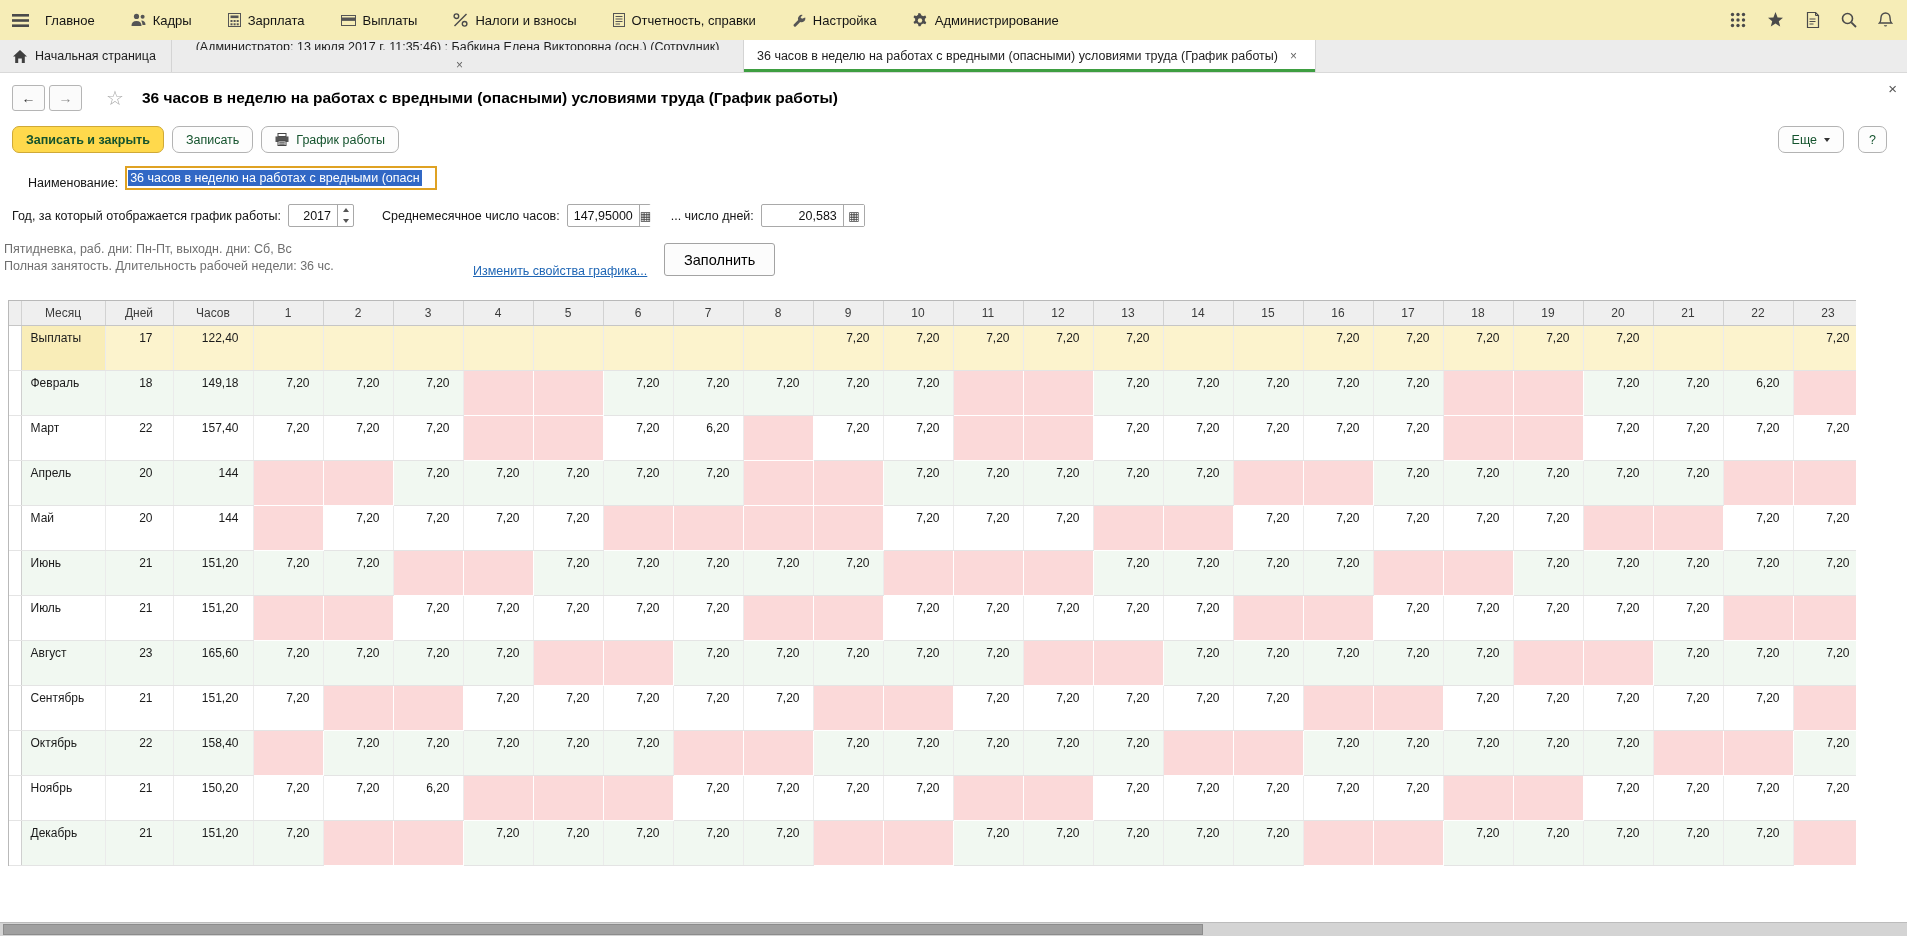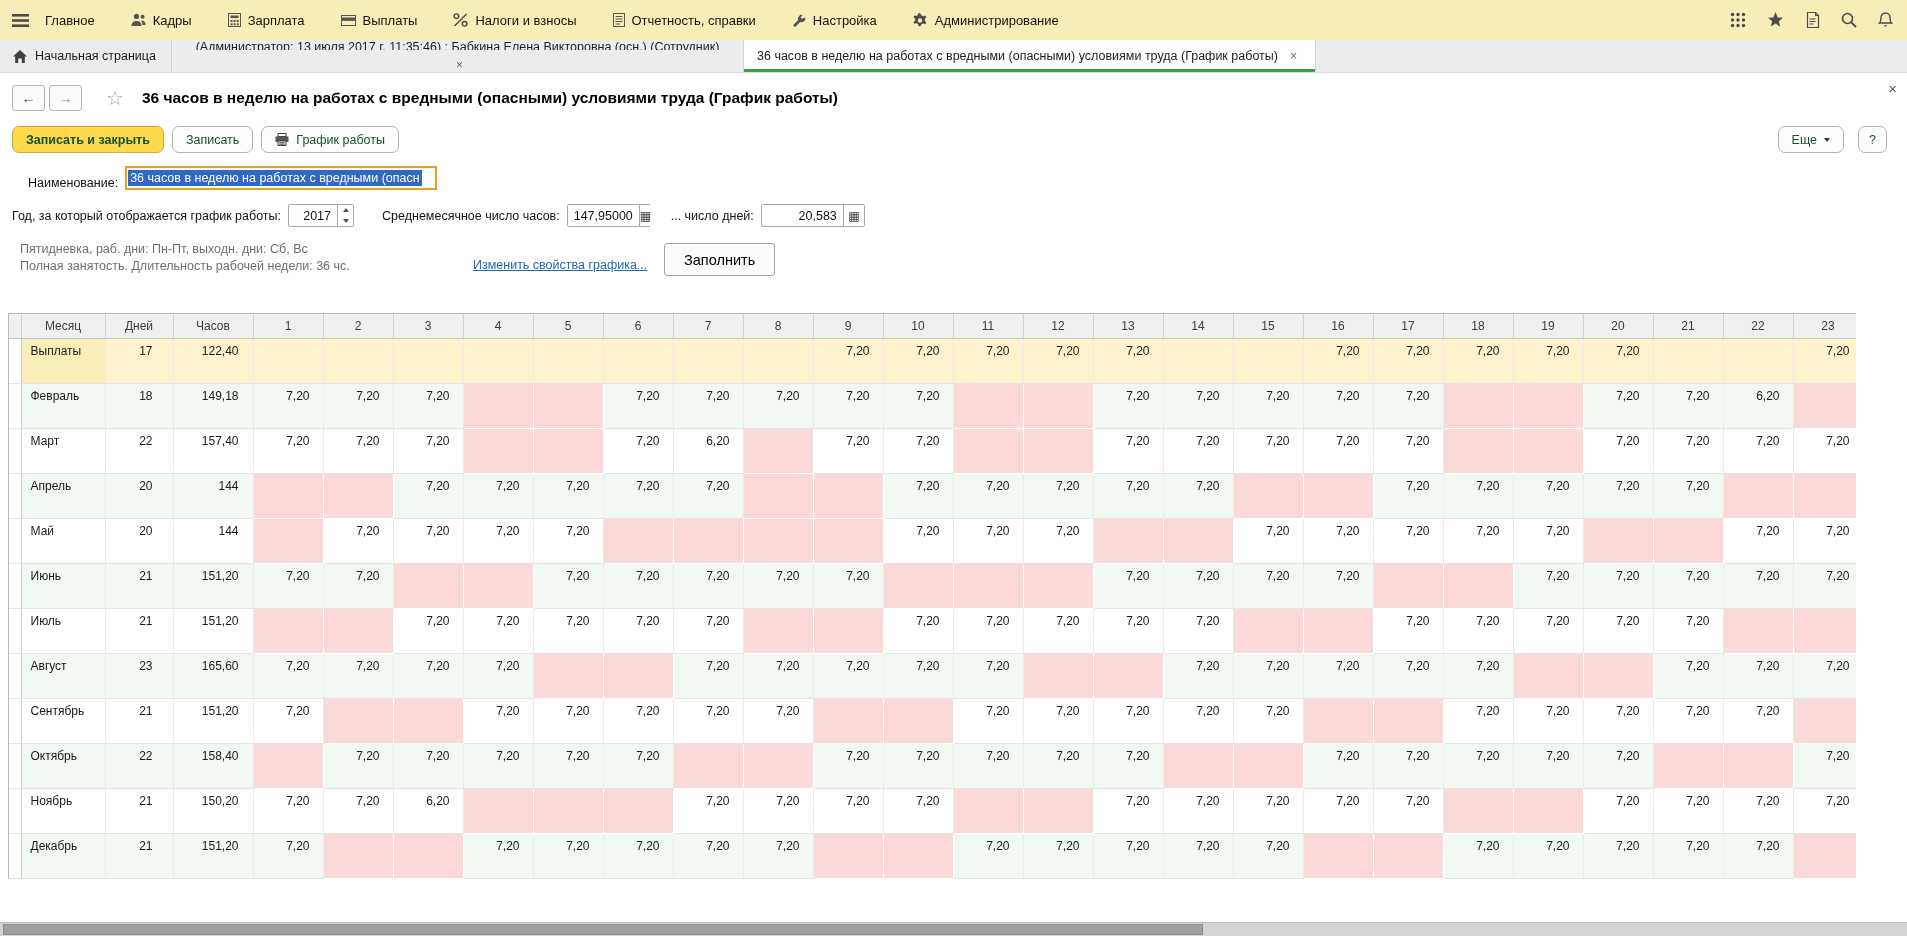"Пятидневка, раб. дни: Пн-Пт, выходн." .info-lines { left: 20px -> 4px }
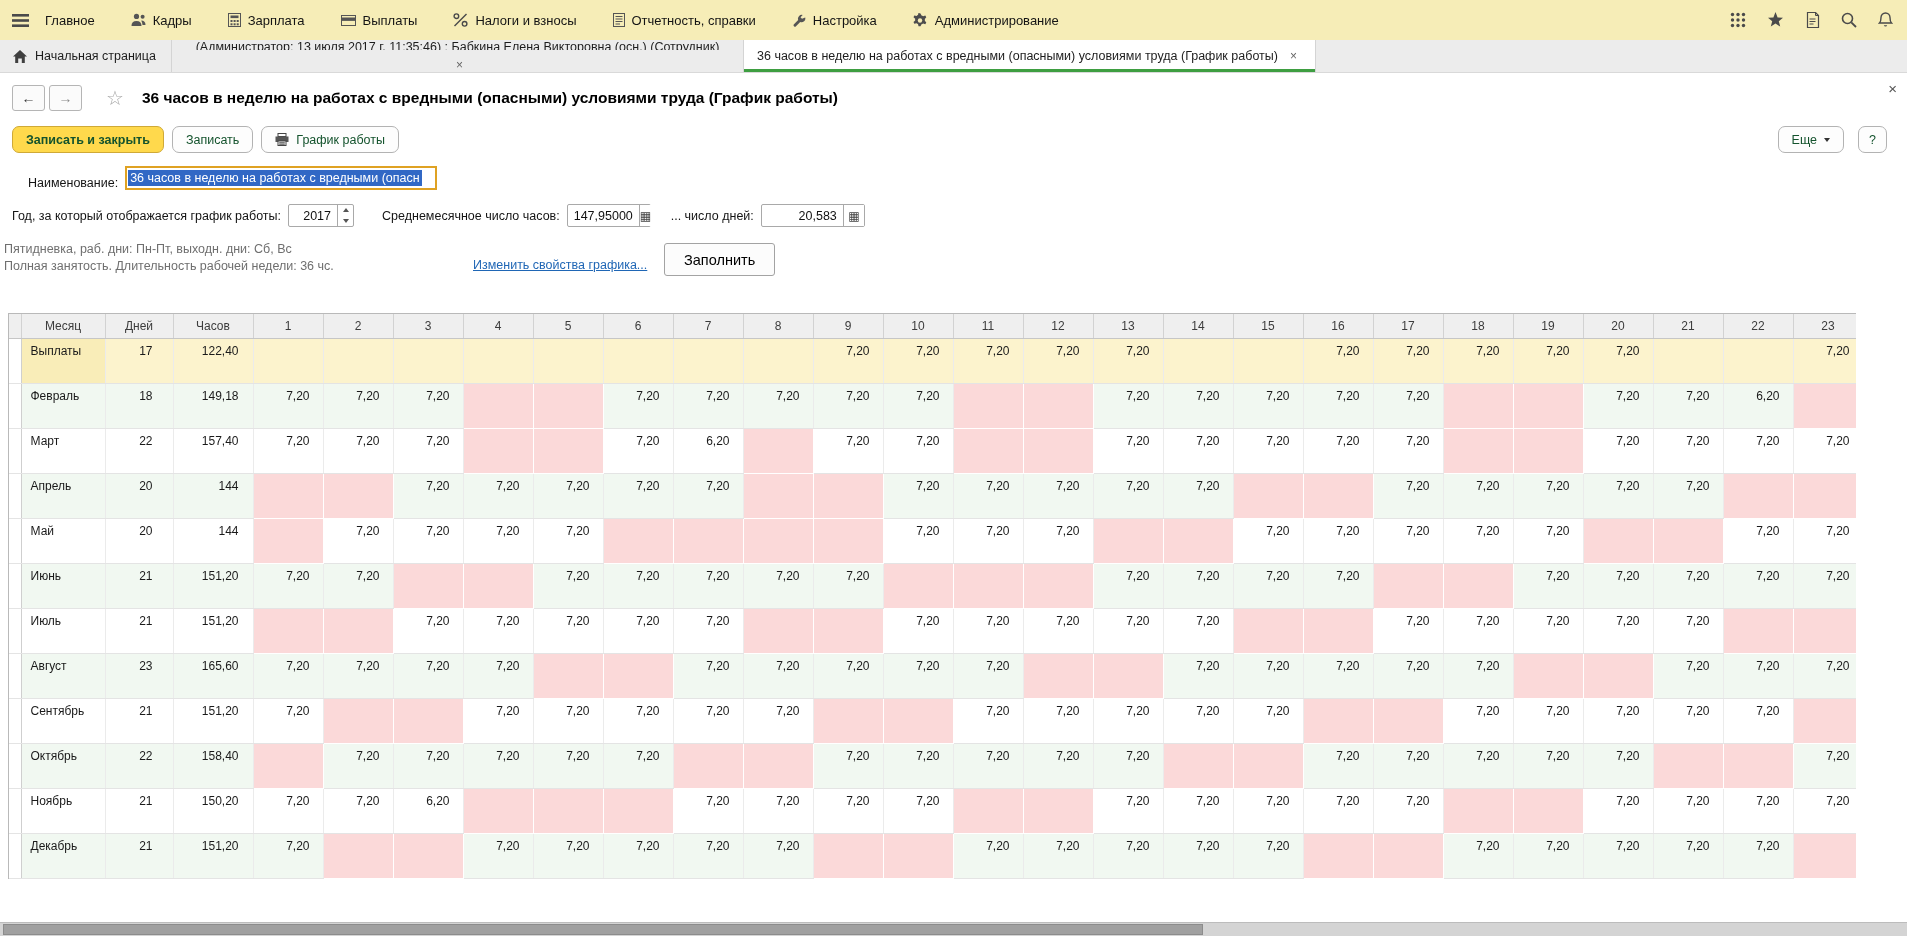"Изменить свойства графика..." .props-link { top: 18px -> 24px }
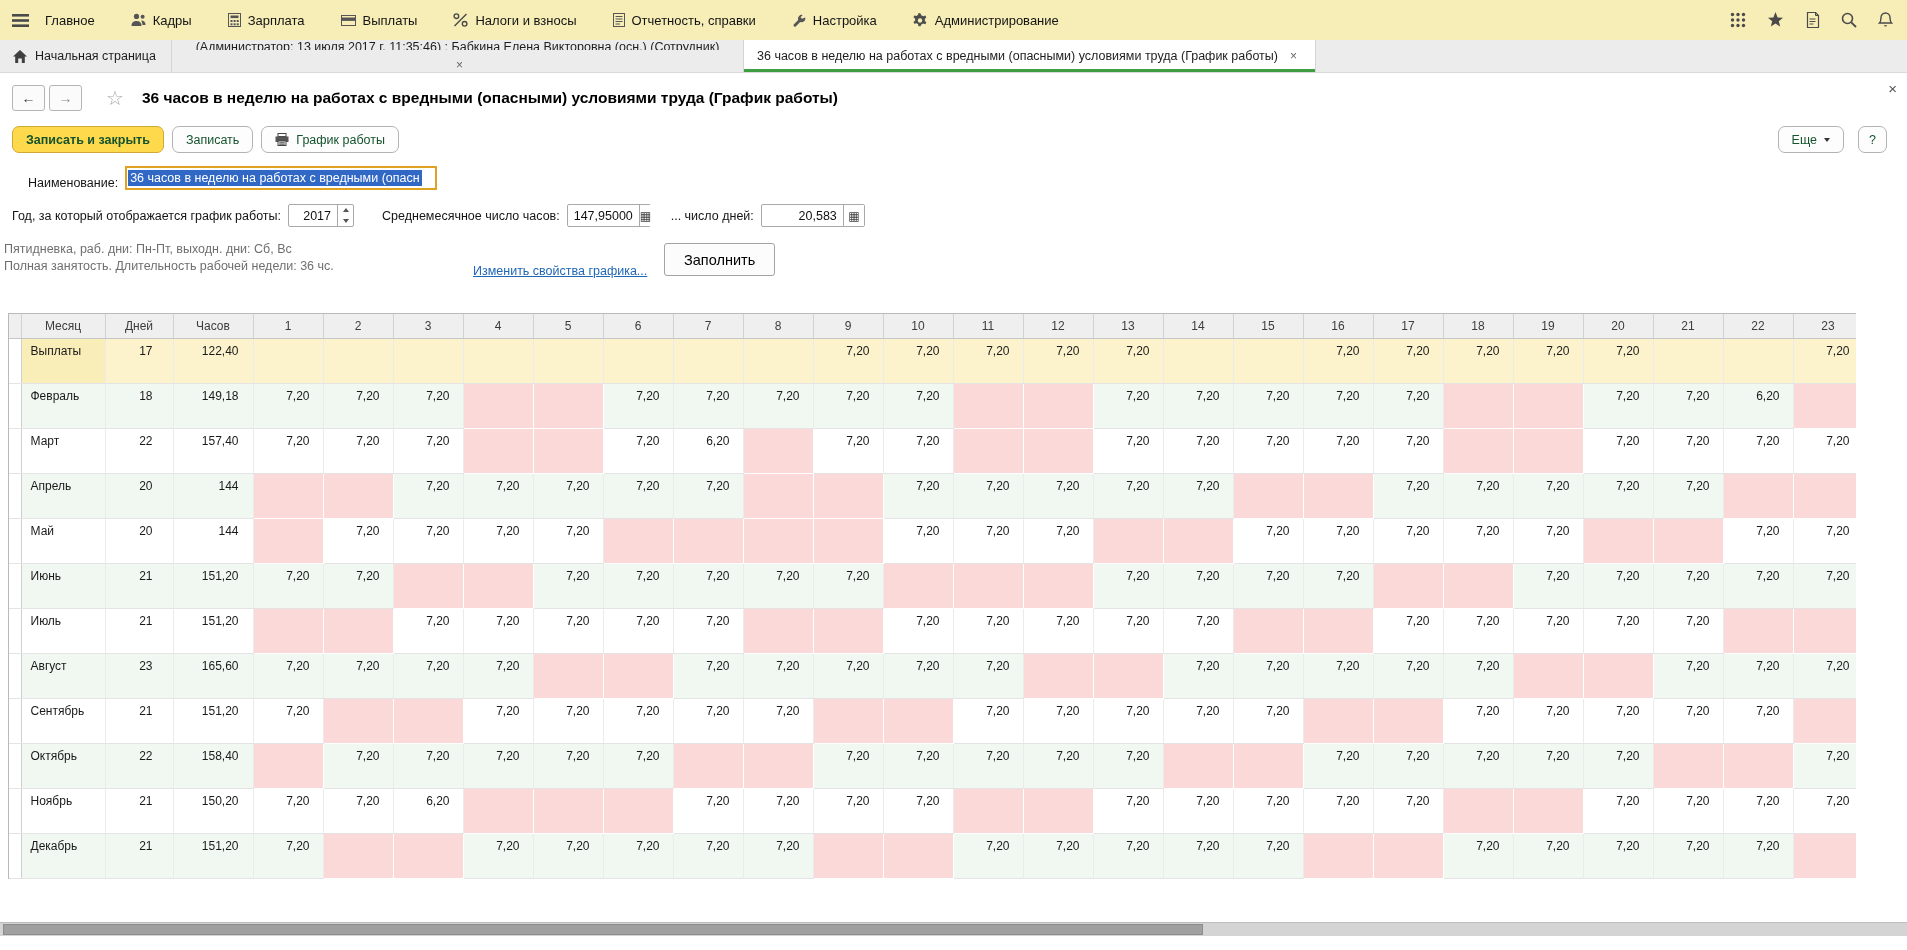"Месяц" .tablewrap { margin: 25px 0 0 8px -> 12px 0 0 8px }
